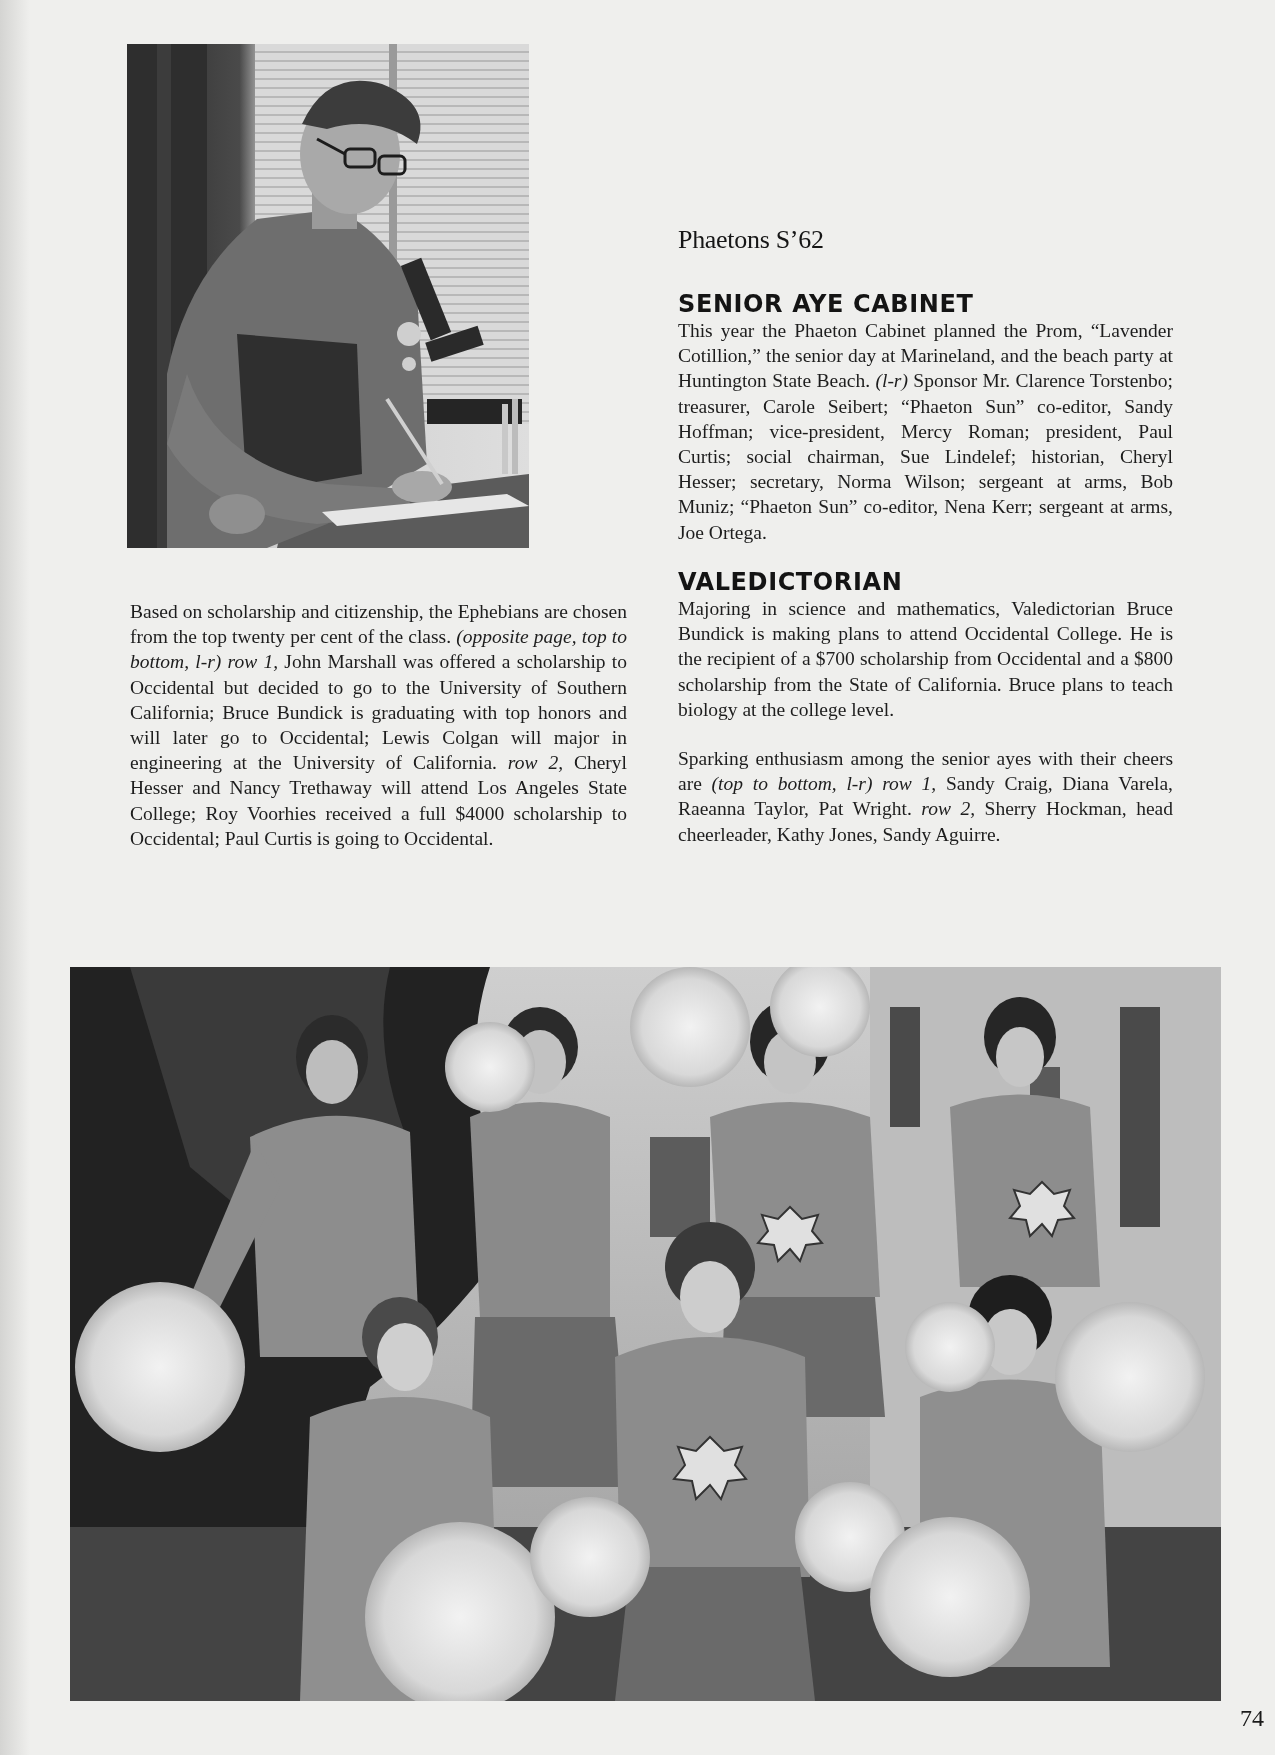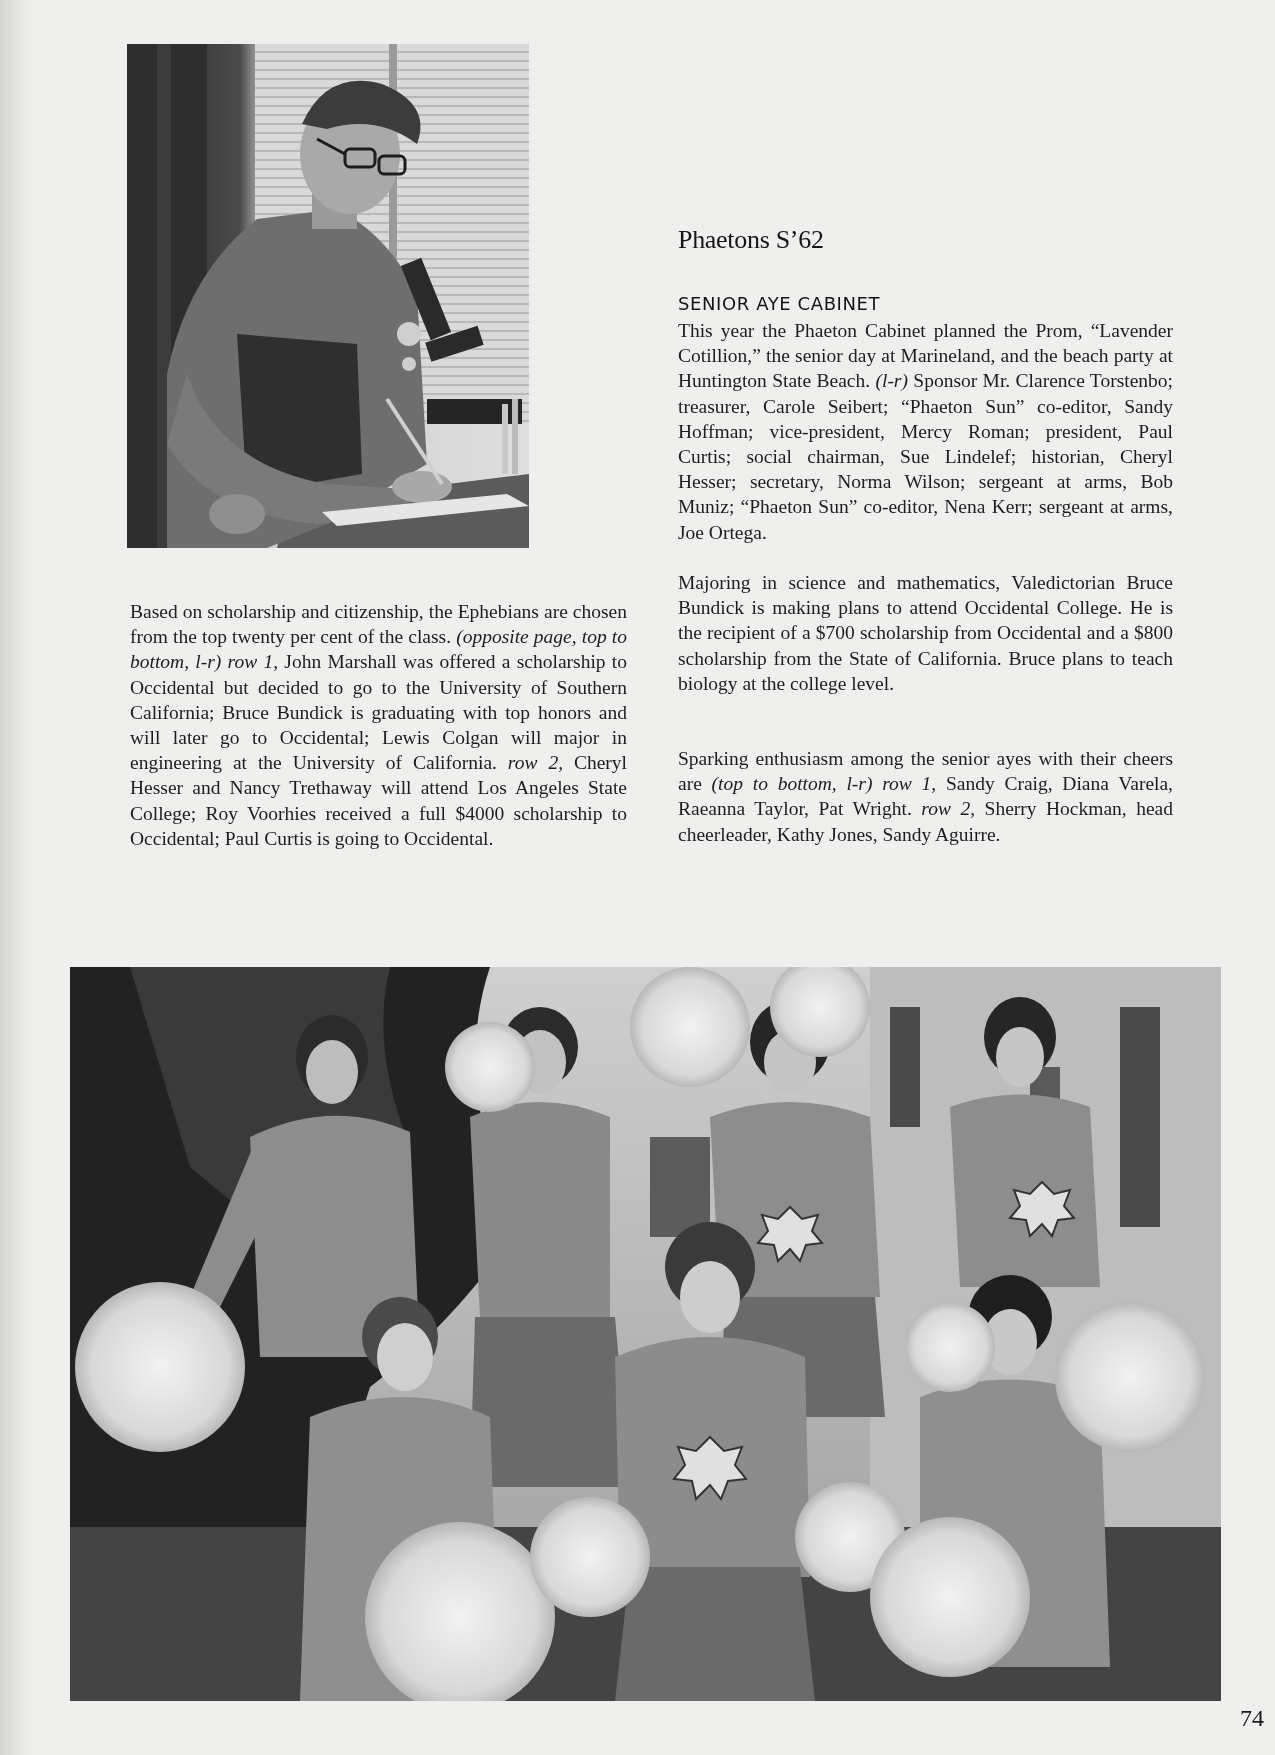"SENIOR AYE CABINET" .section h2 { font-size: 18px -> 24px; font-weight: normal -> bold }
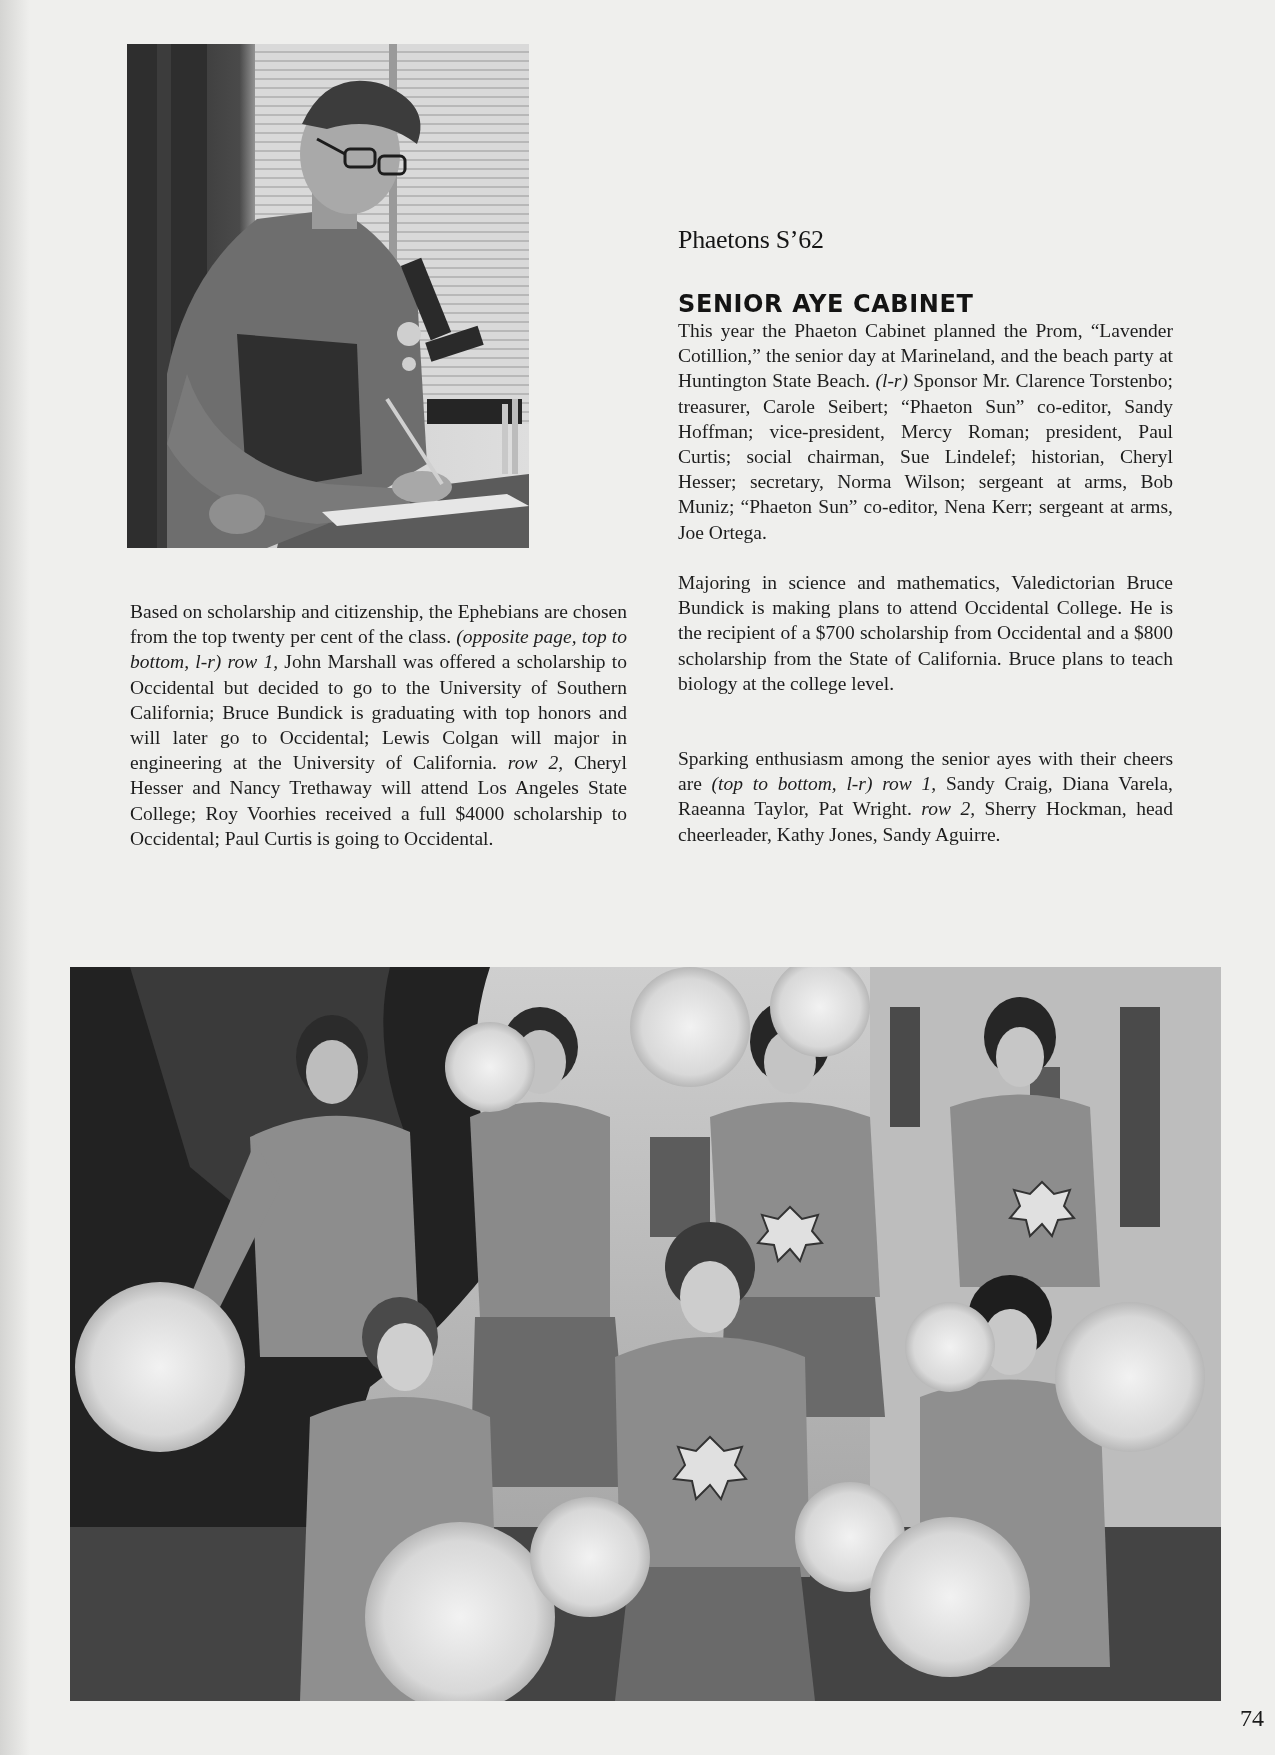"VALEDICTORIAN" h2 { html: none -> <h2>VALEDICTORIAN</h2> }
